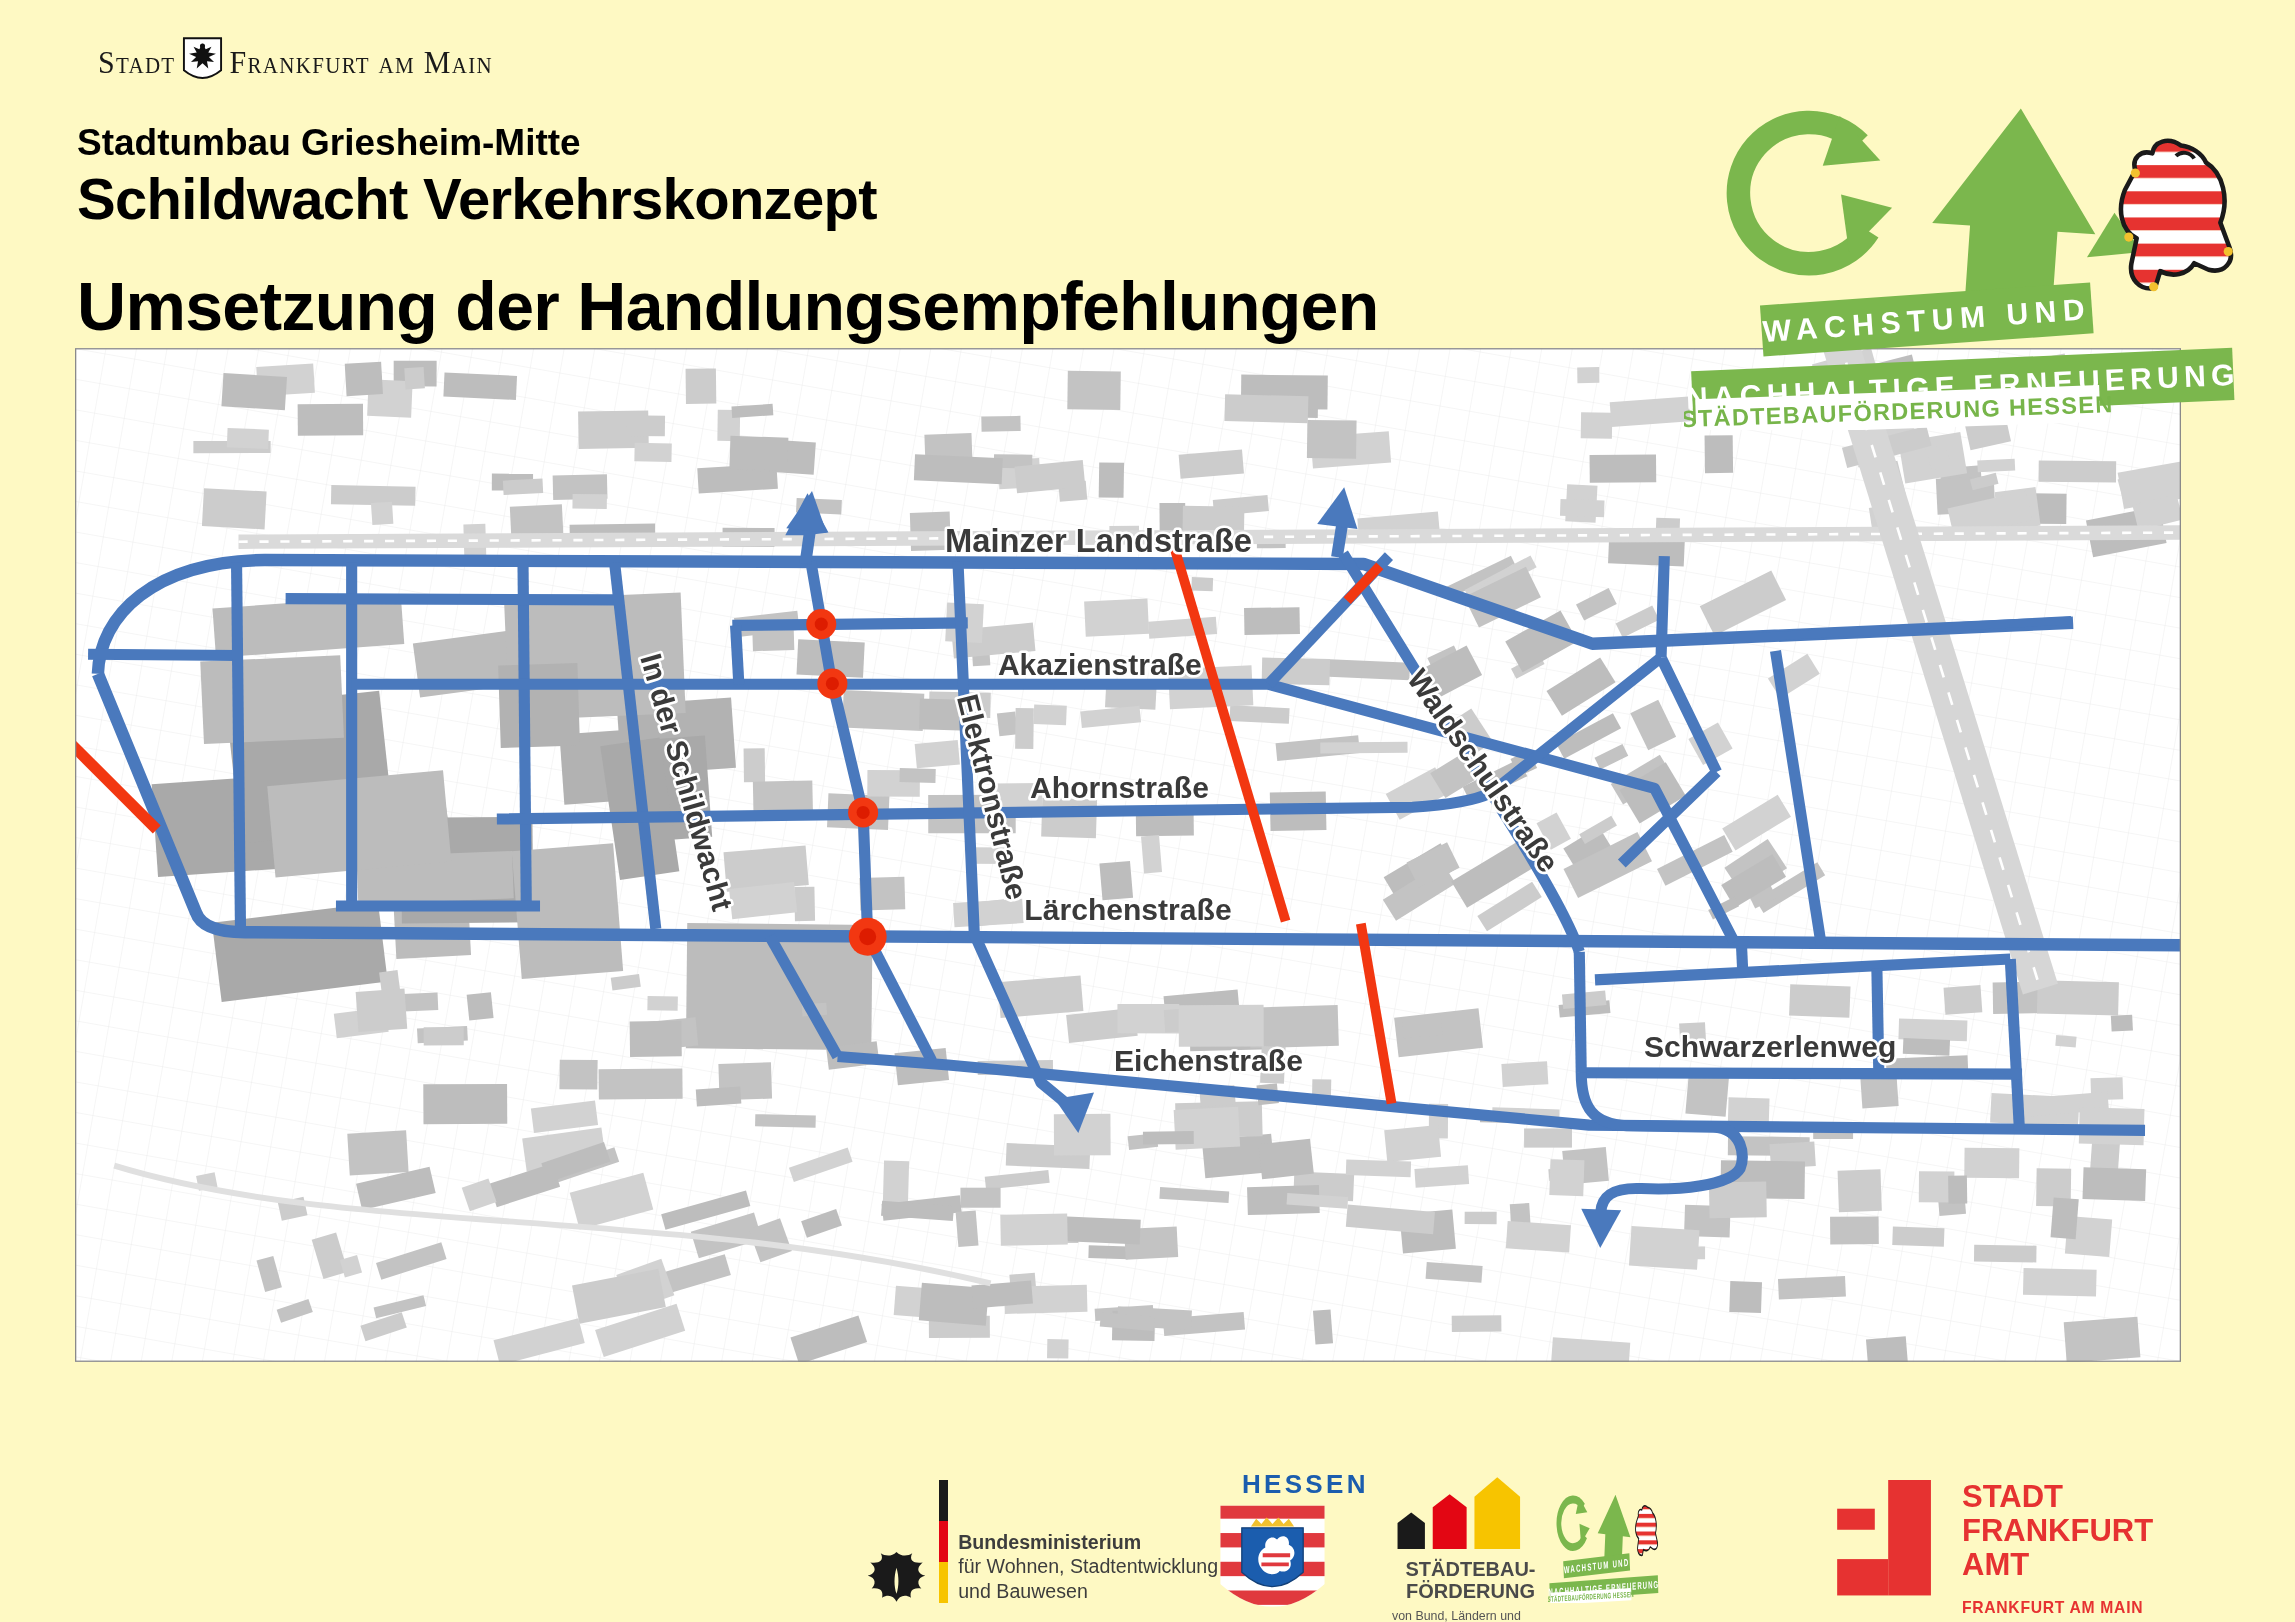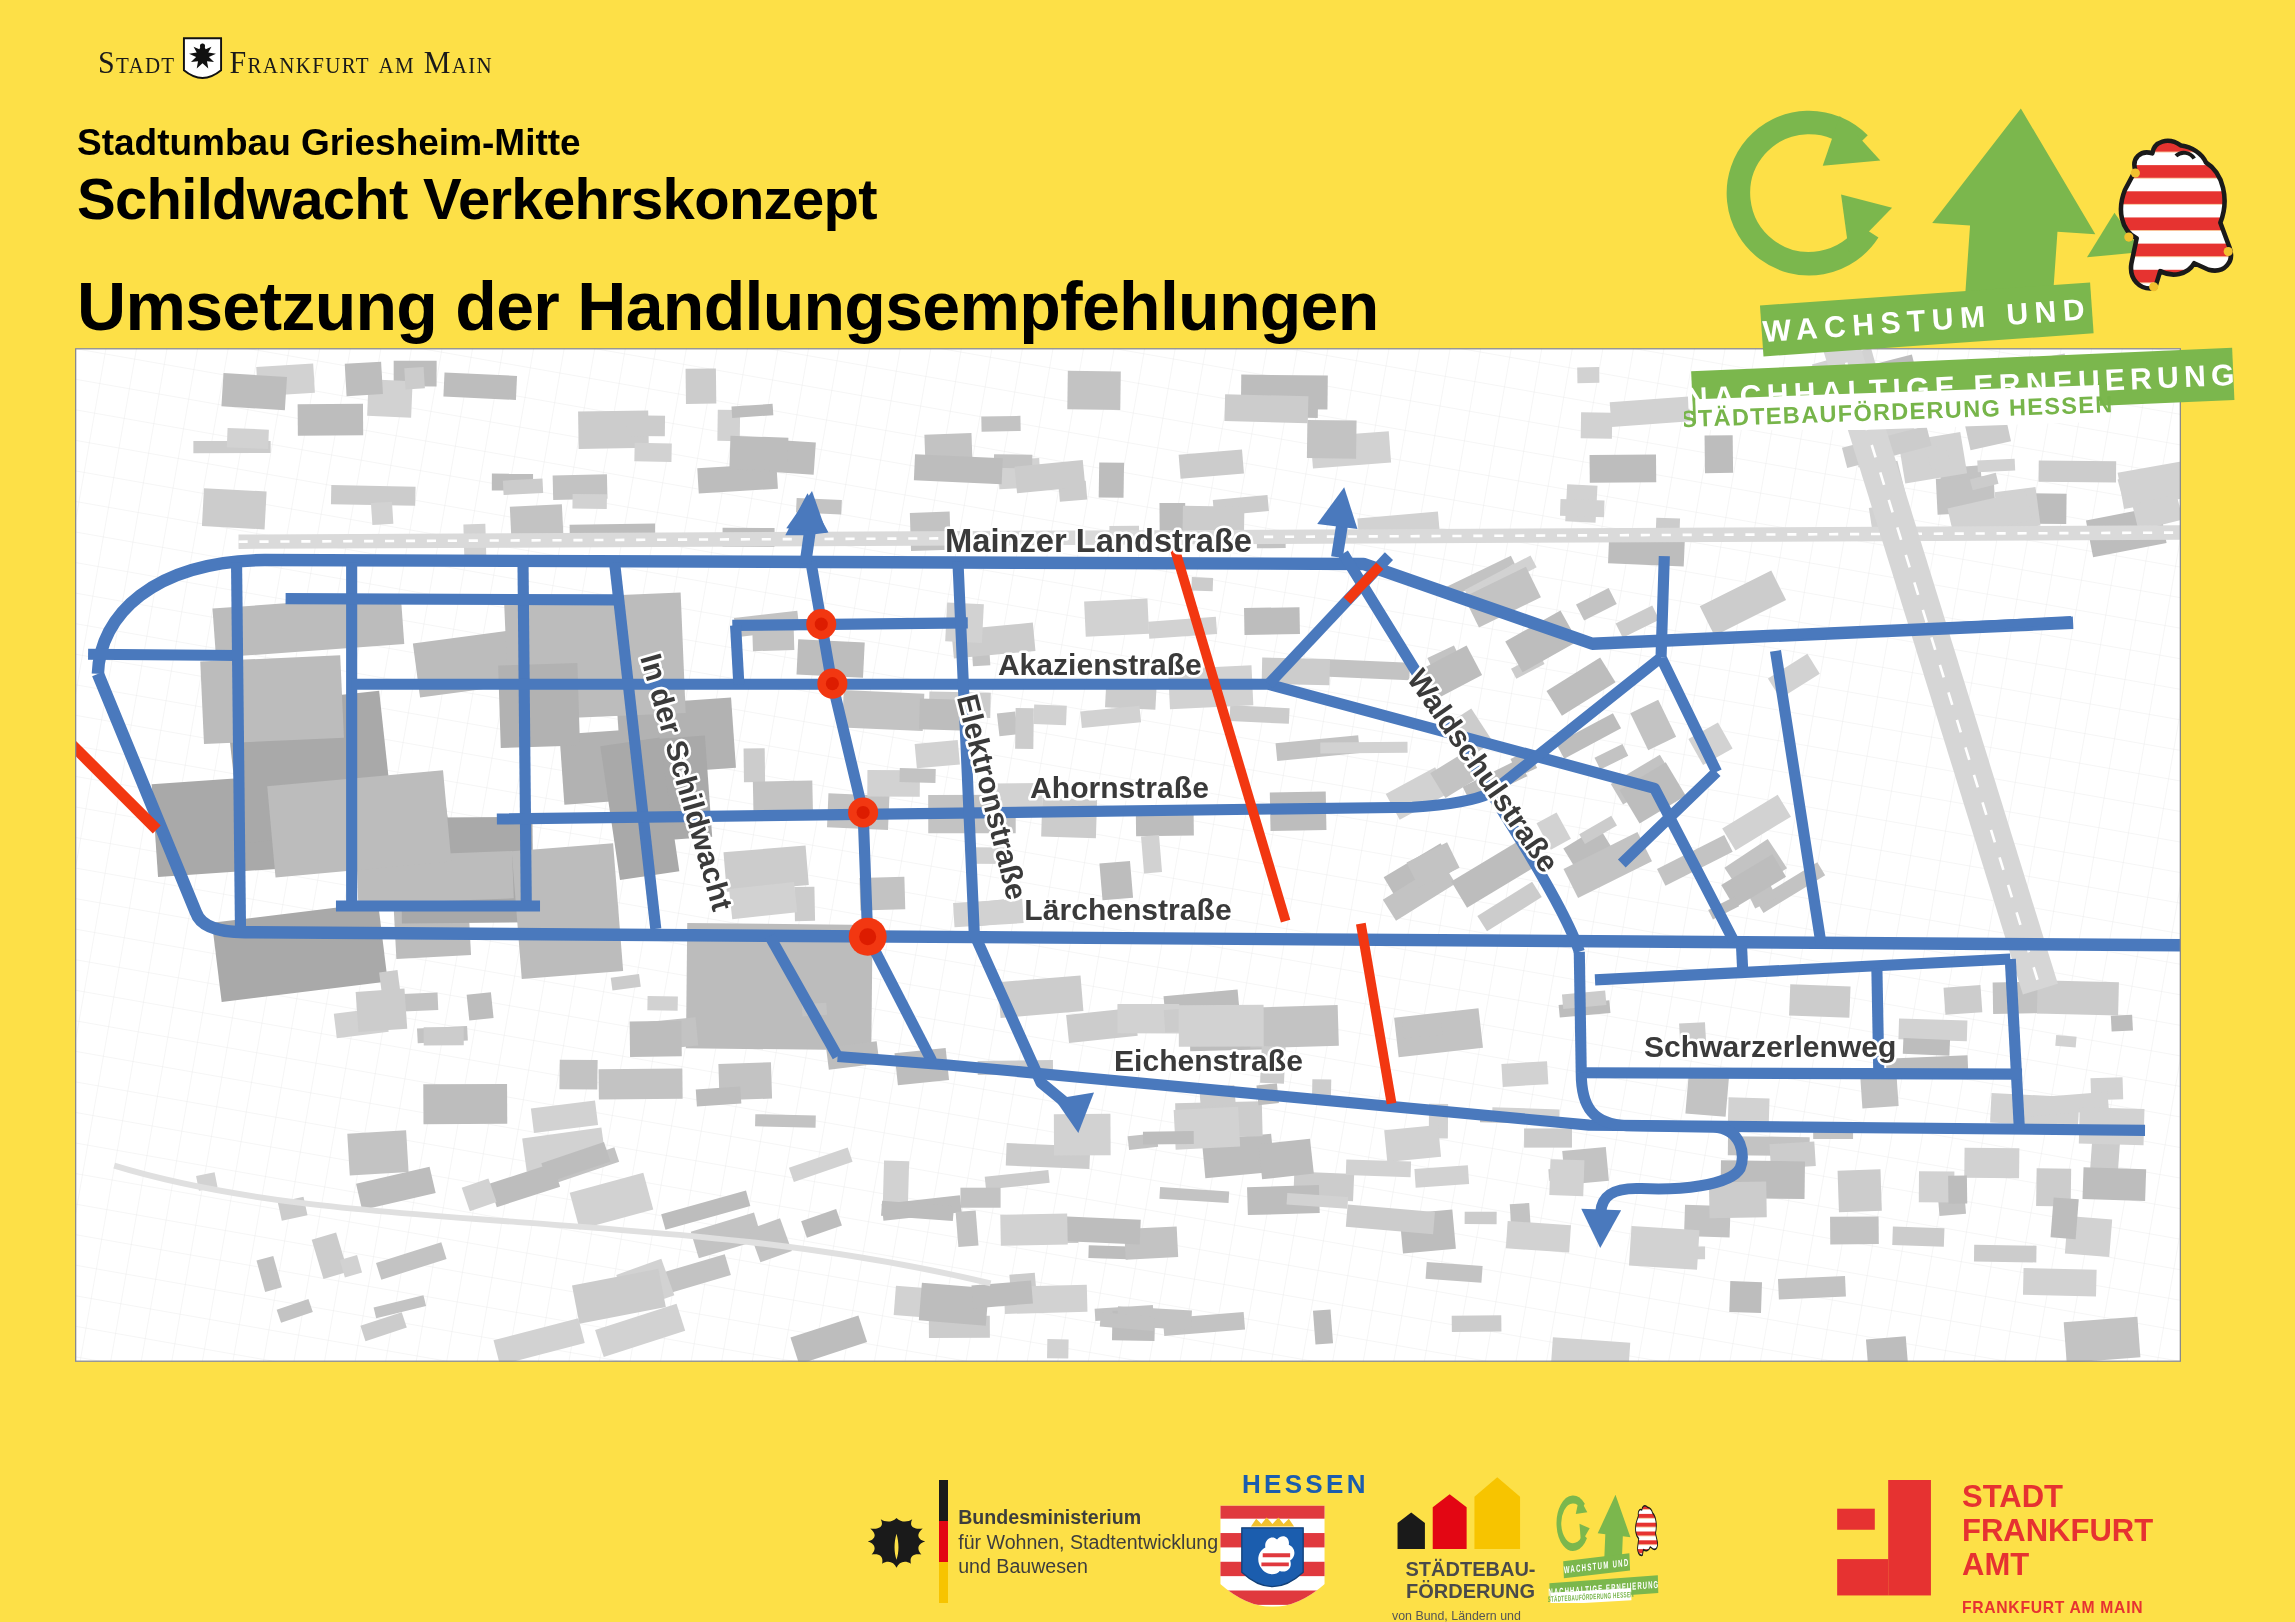"Stadt" .page { background: #fde047 -> #fef9c3 }
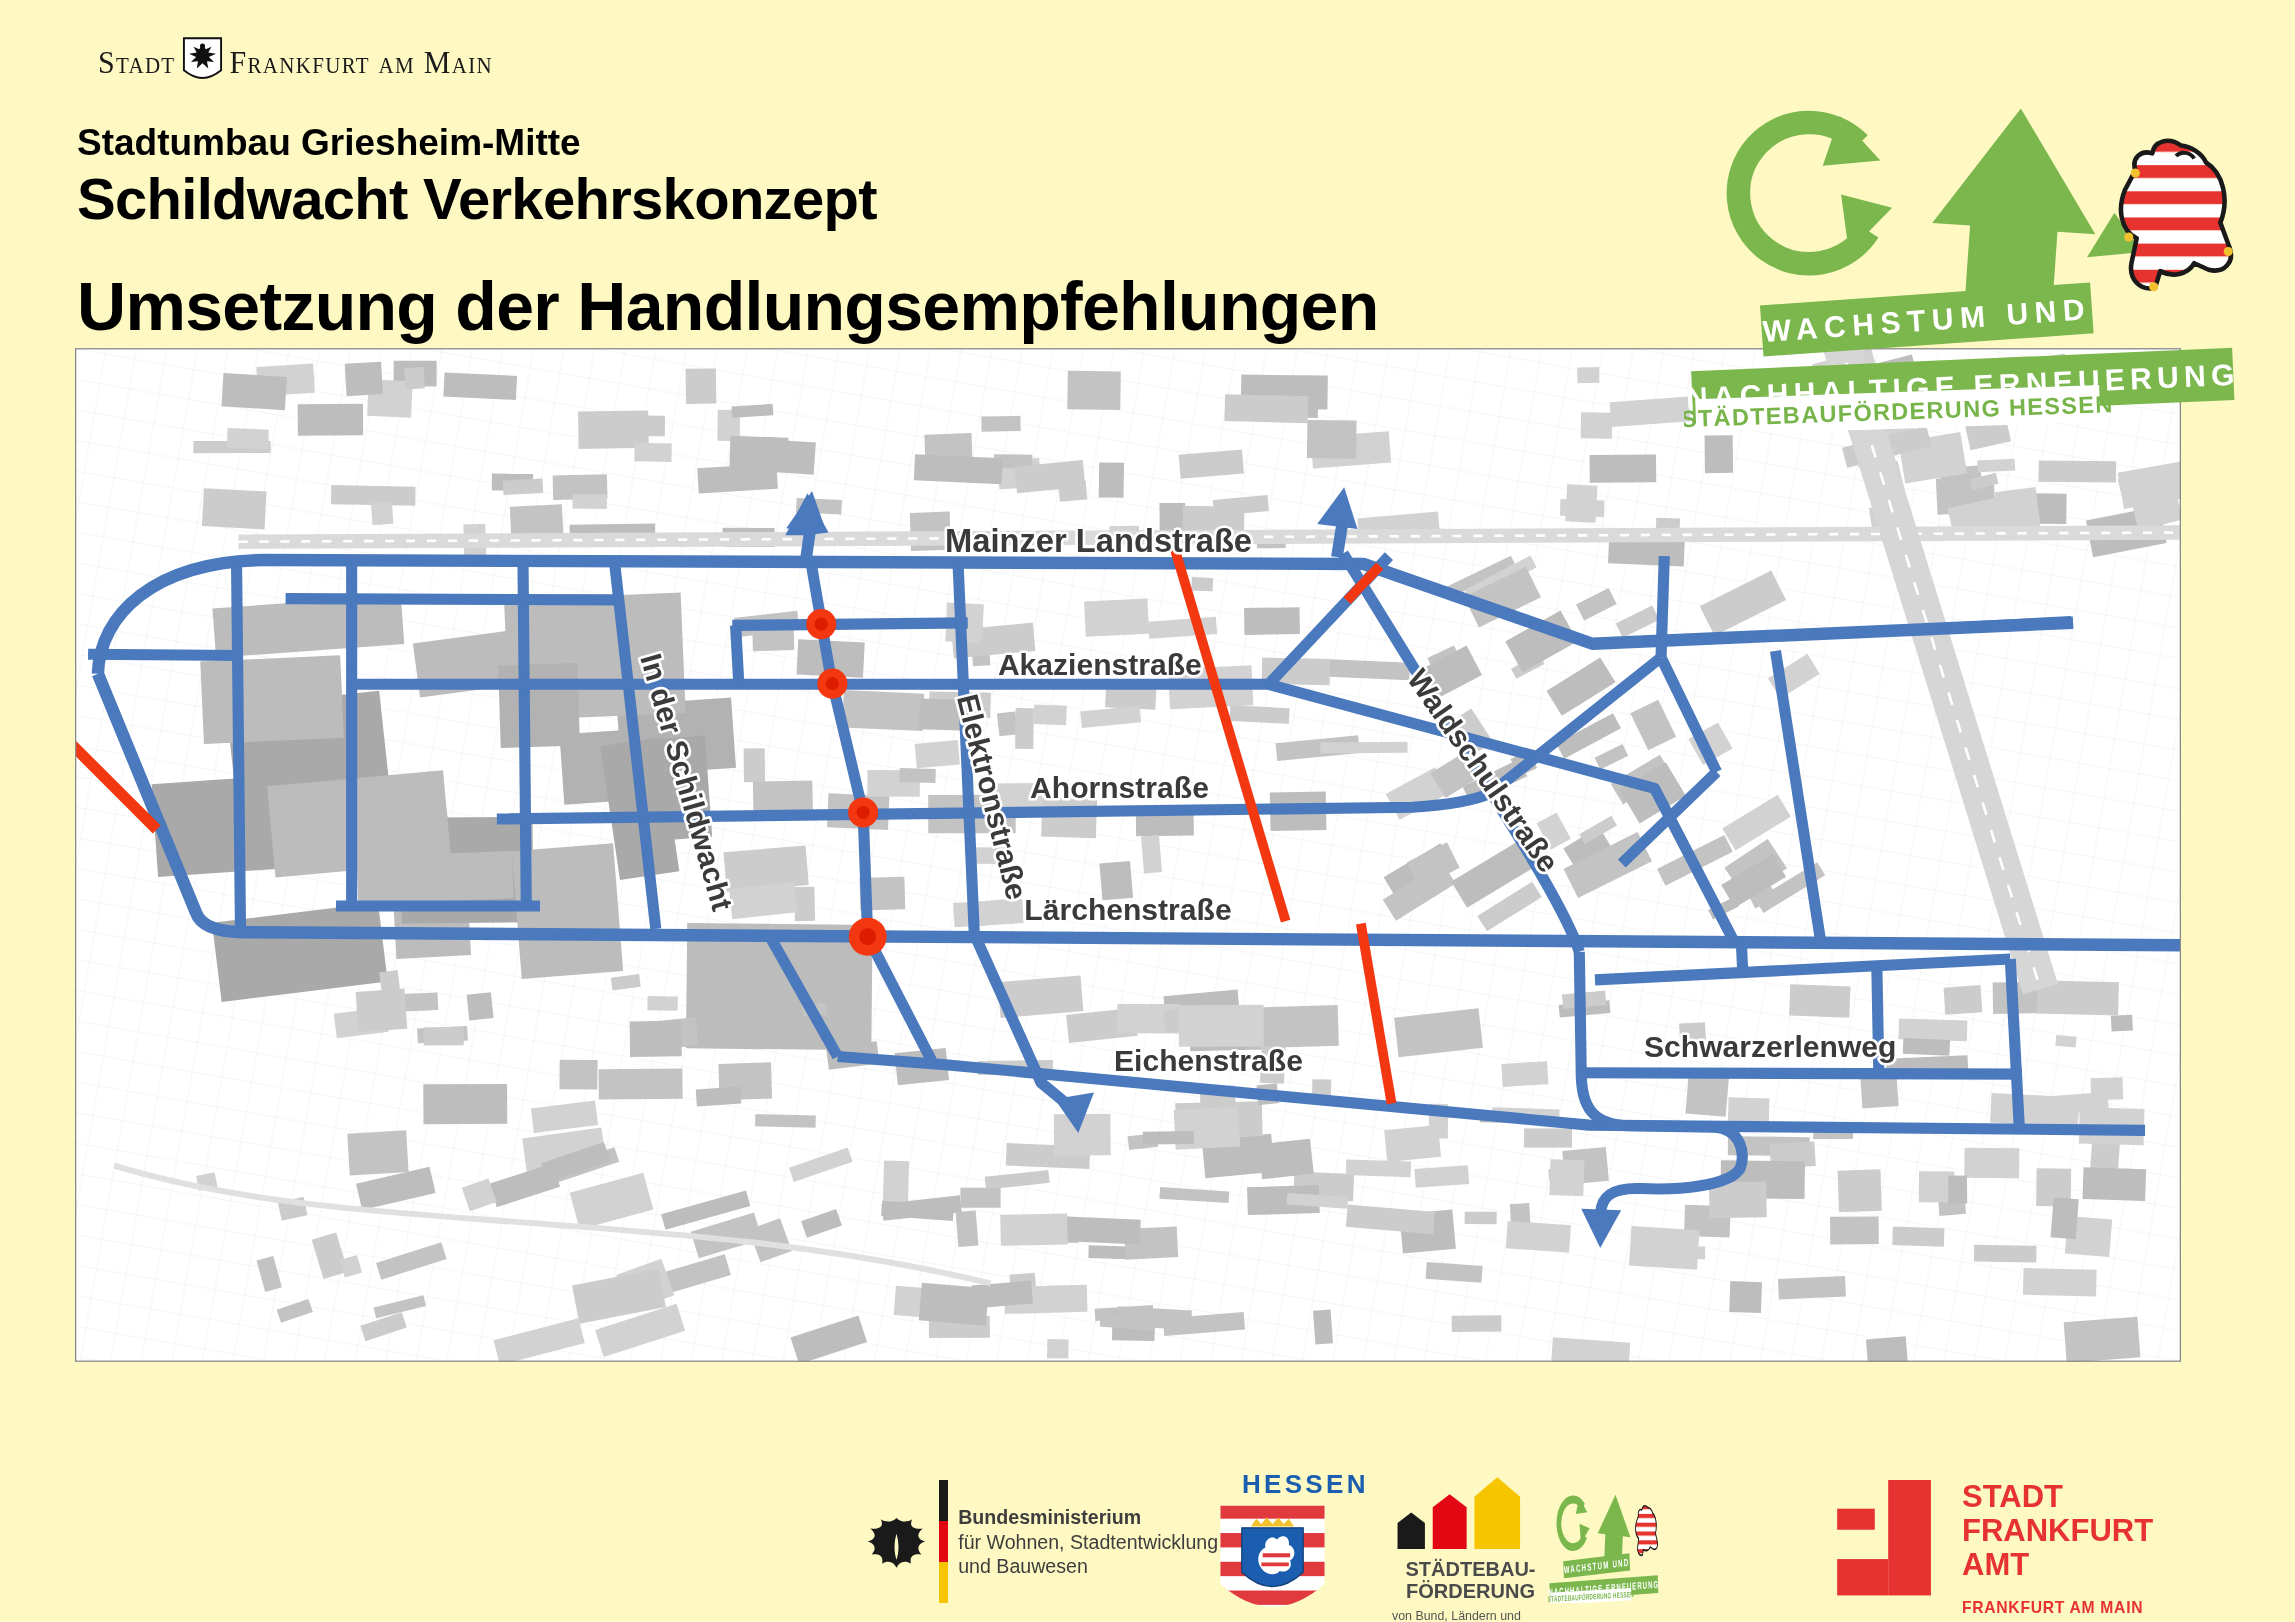"Bundesministerium" .bund { align-items: center -> flex-end }
